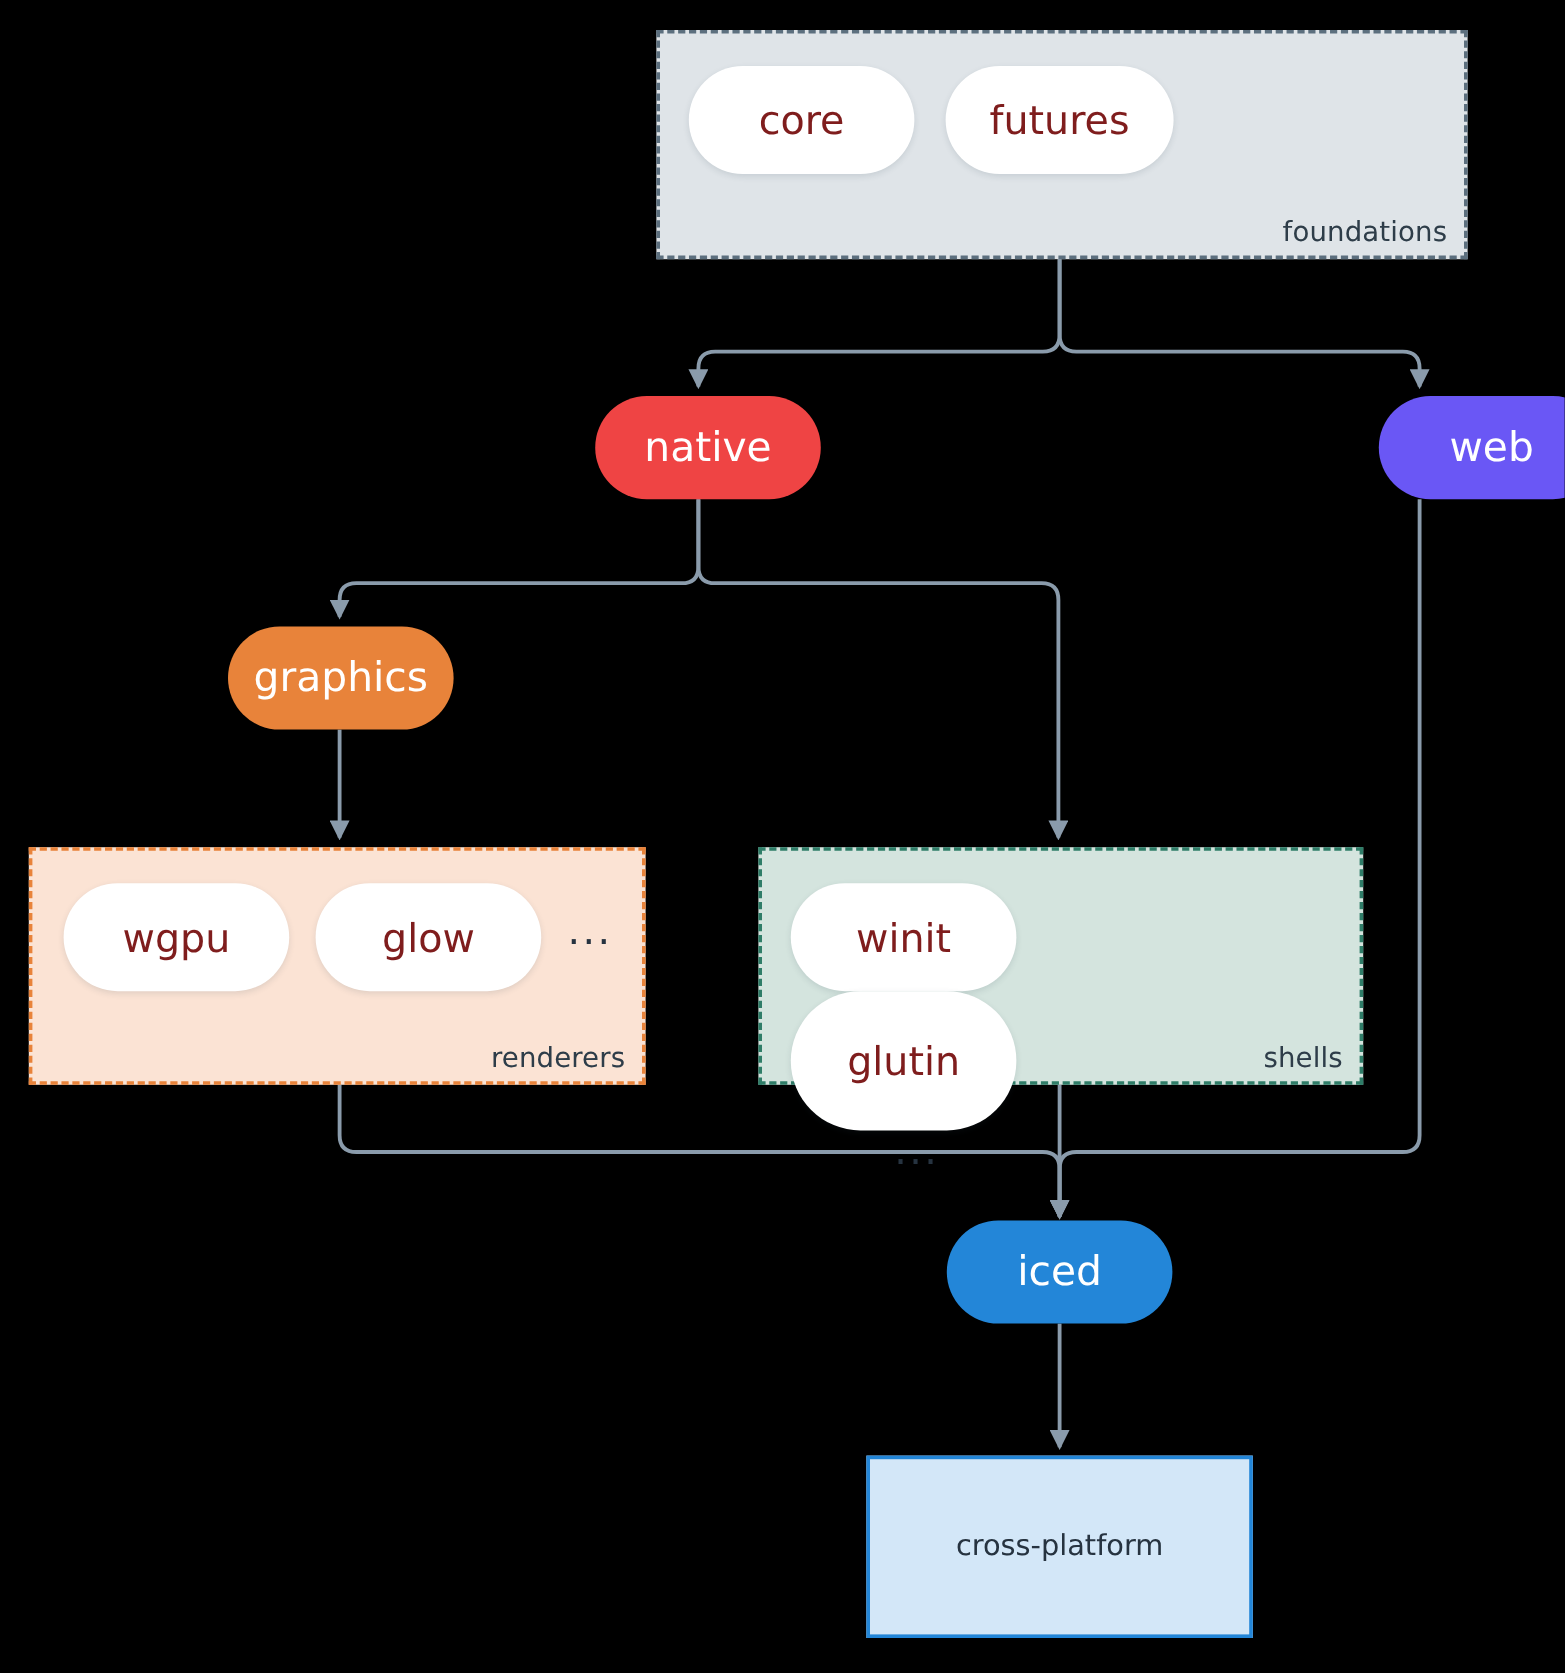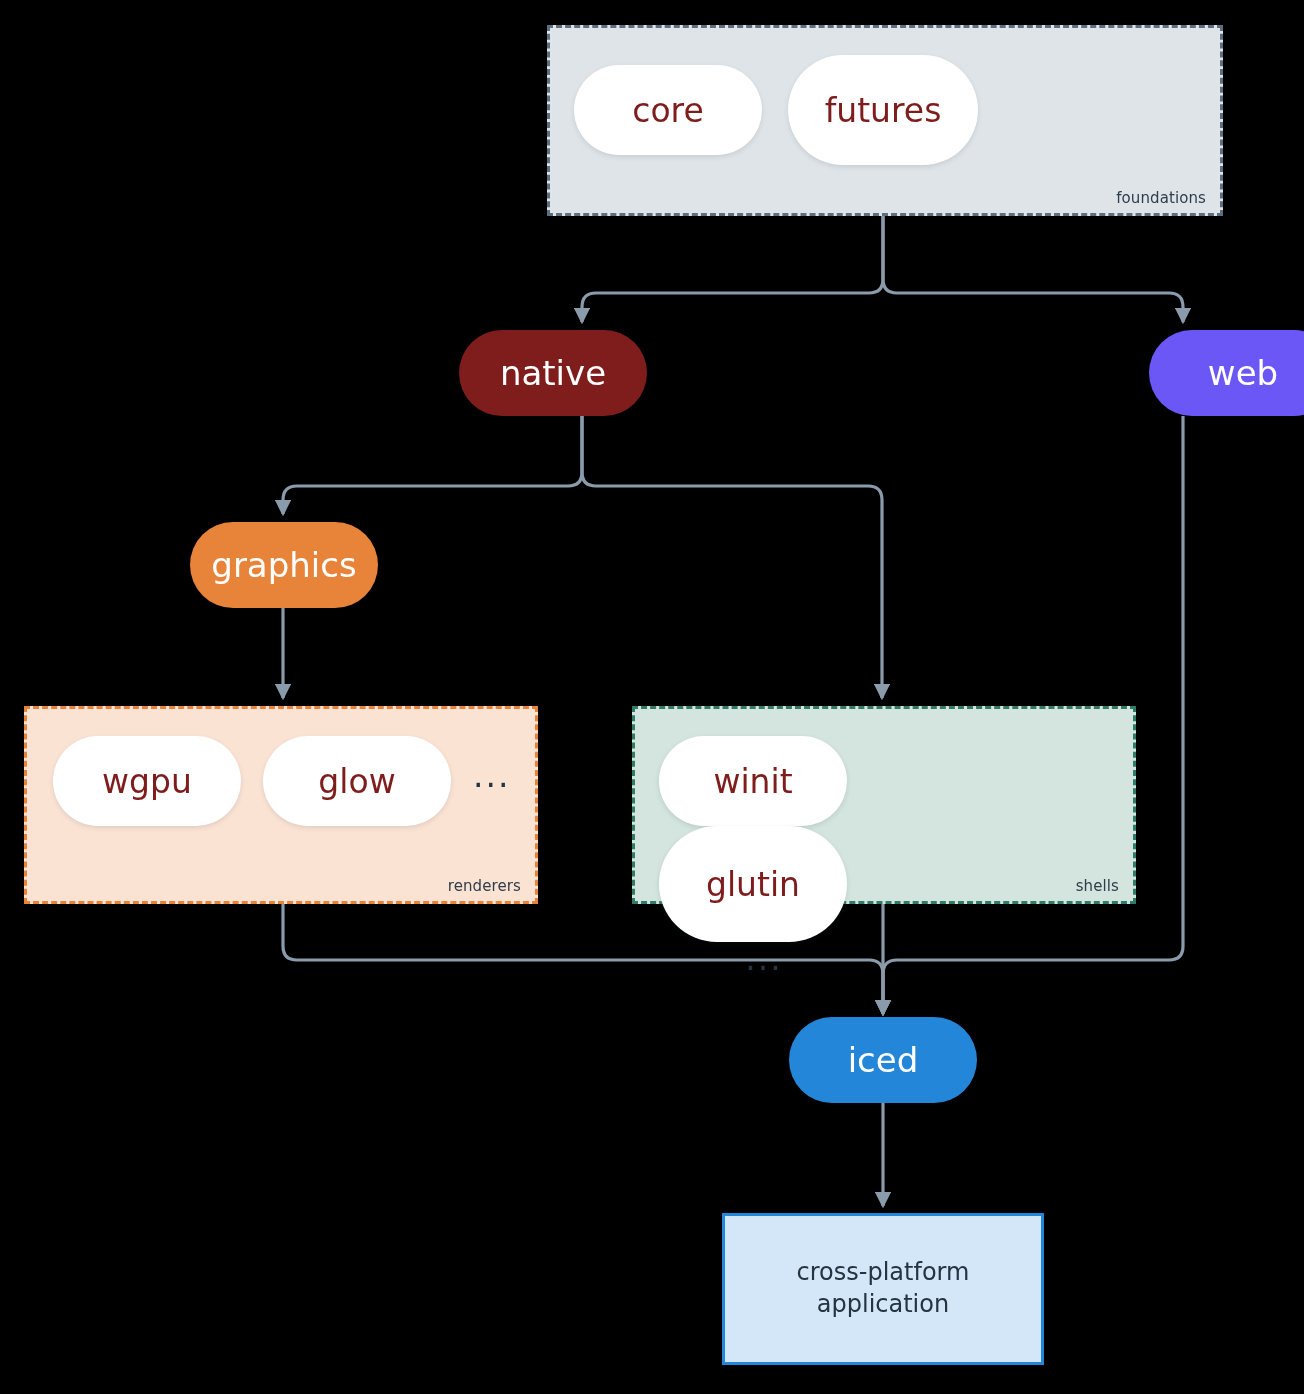"futures" div.chip { height: 110px -> 90px }
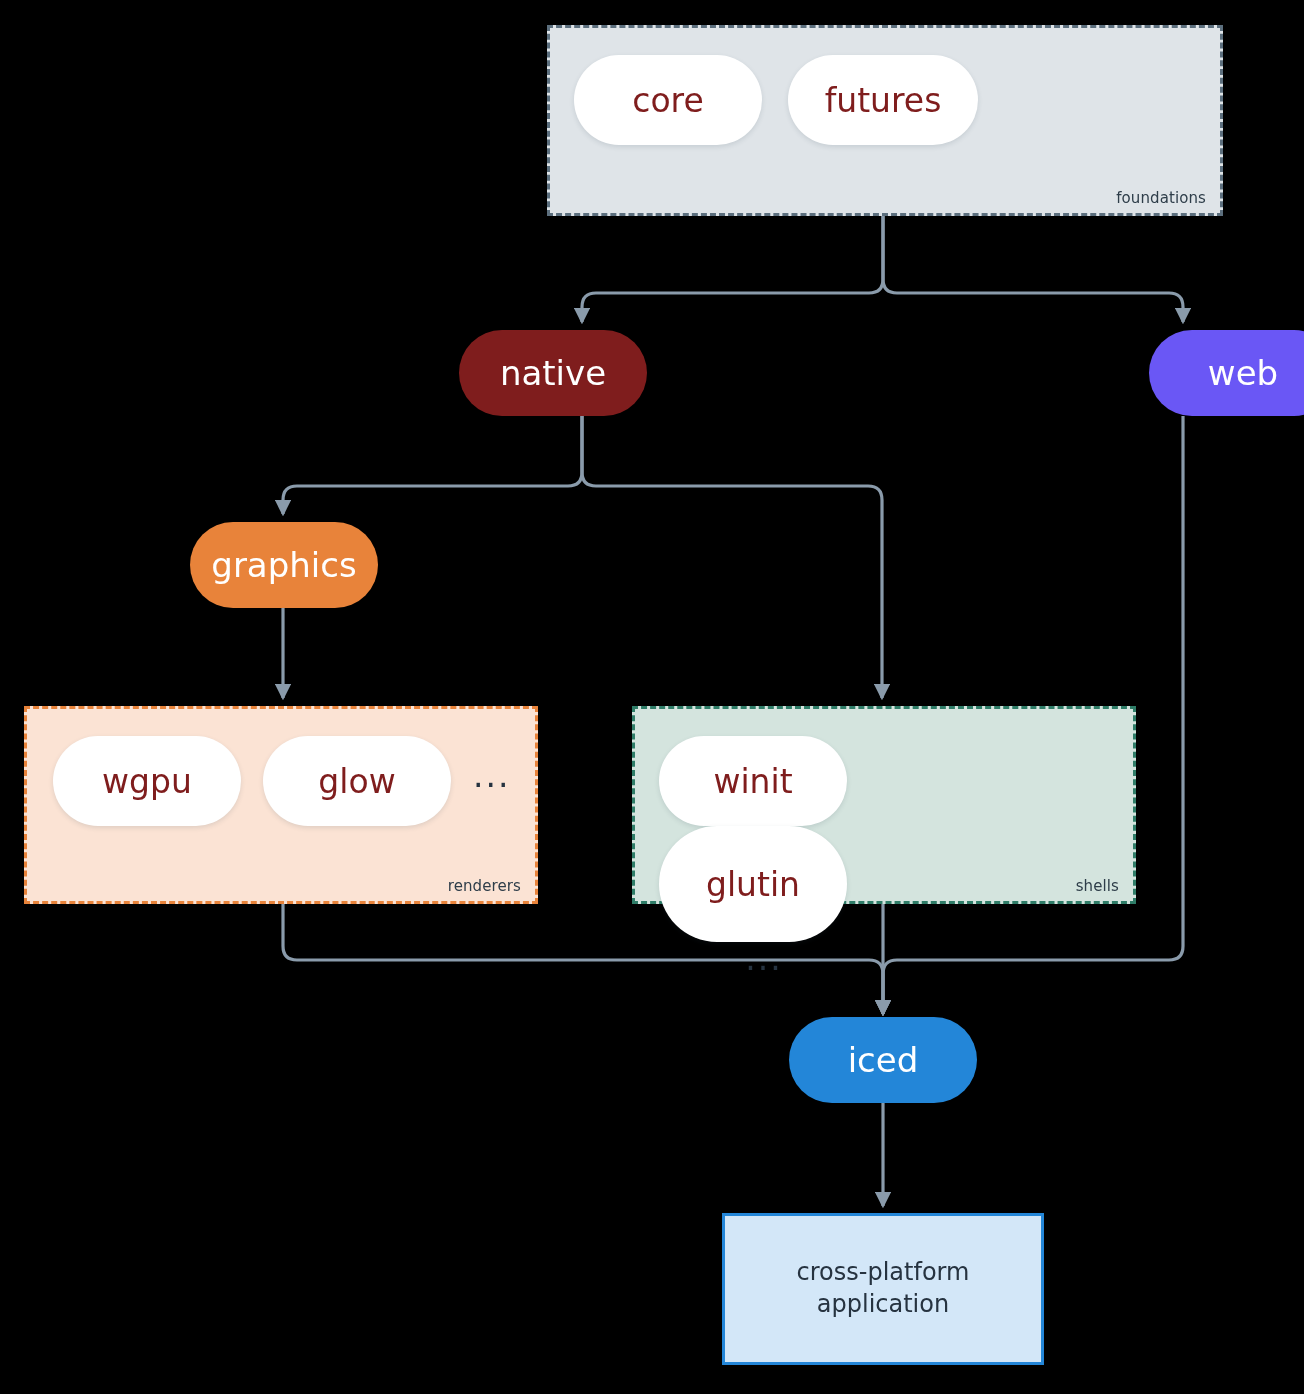"foundations" .group-label { font-size: 15px -> 23px }
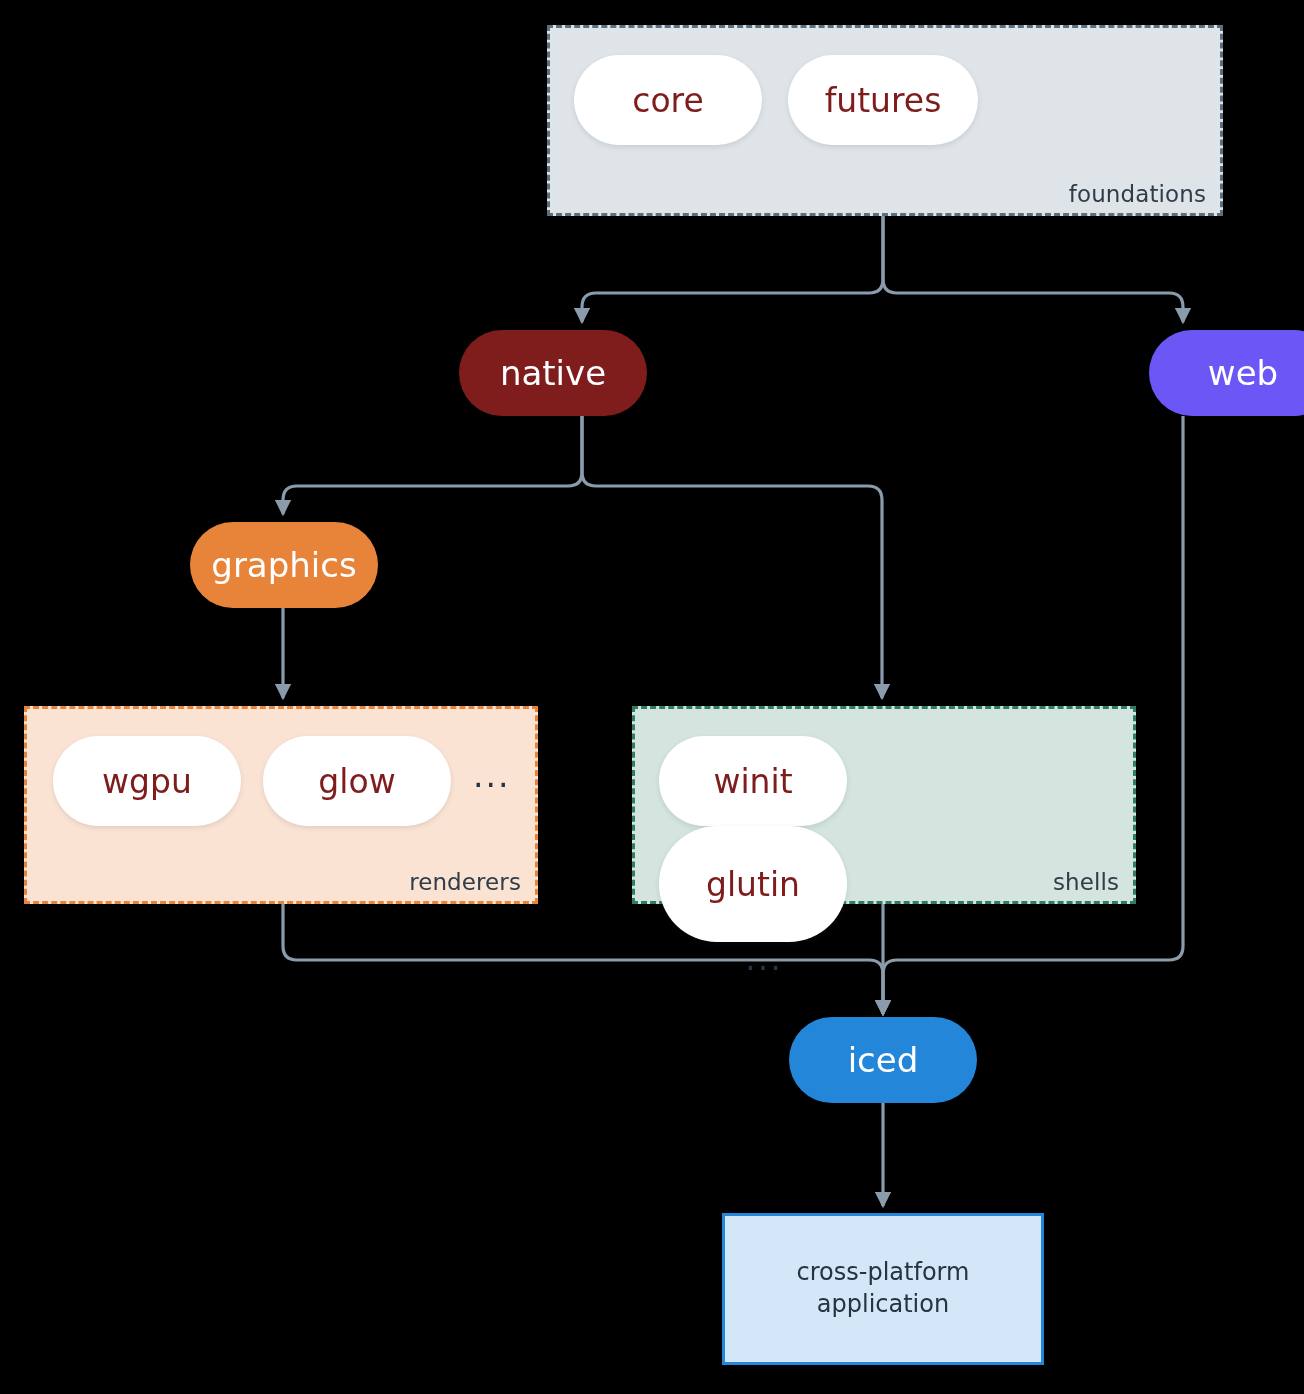"native" div.node { background: #7f1d1d -> #ef4444; left: 459px -> 496px }
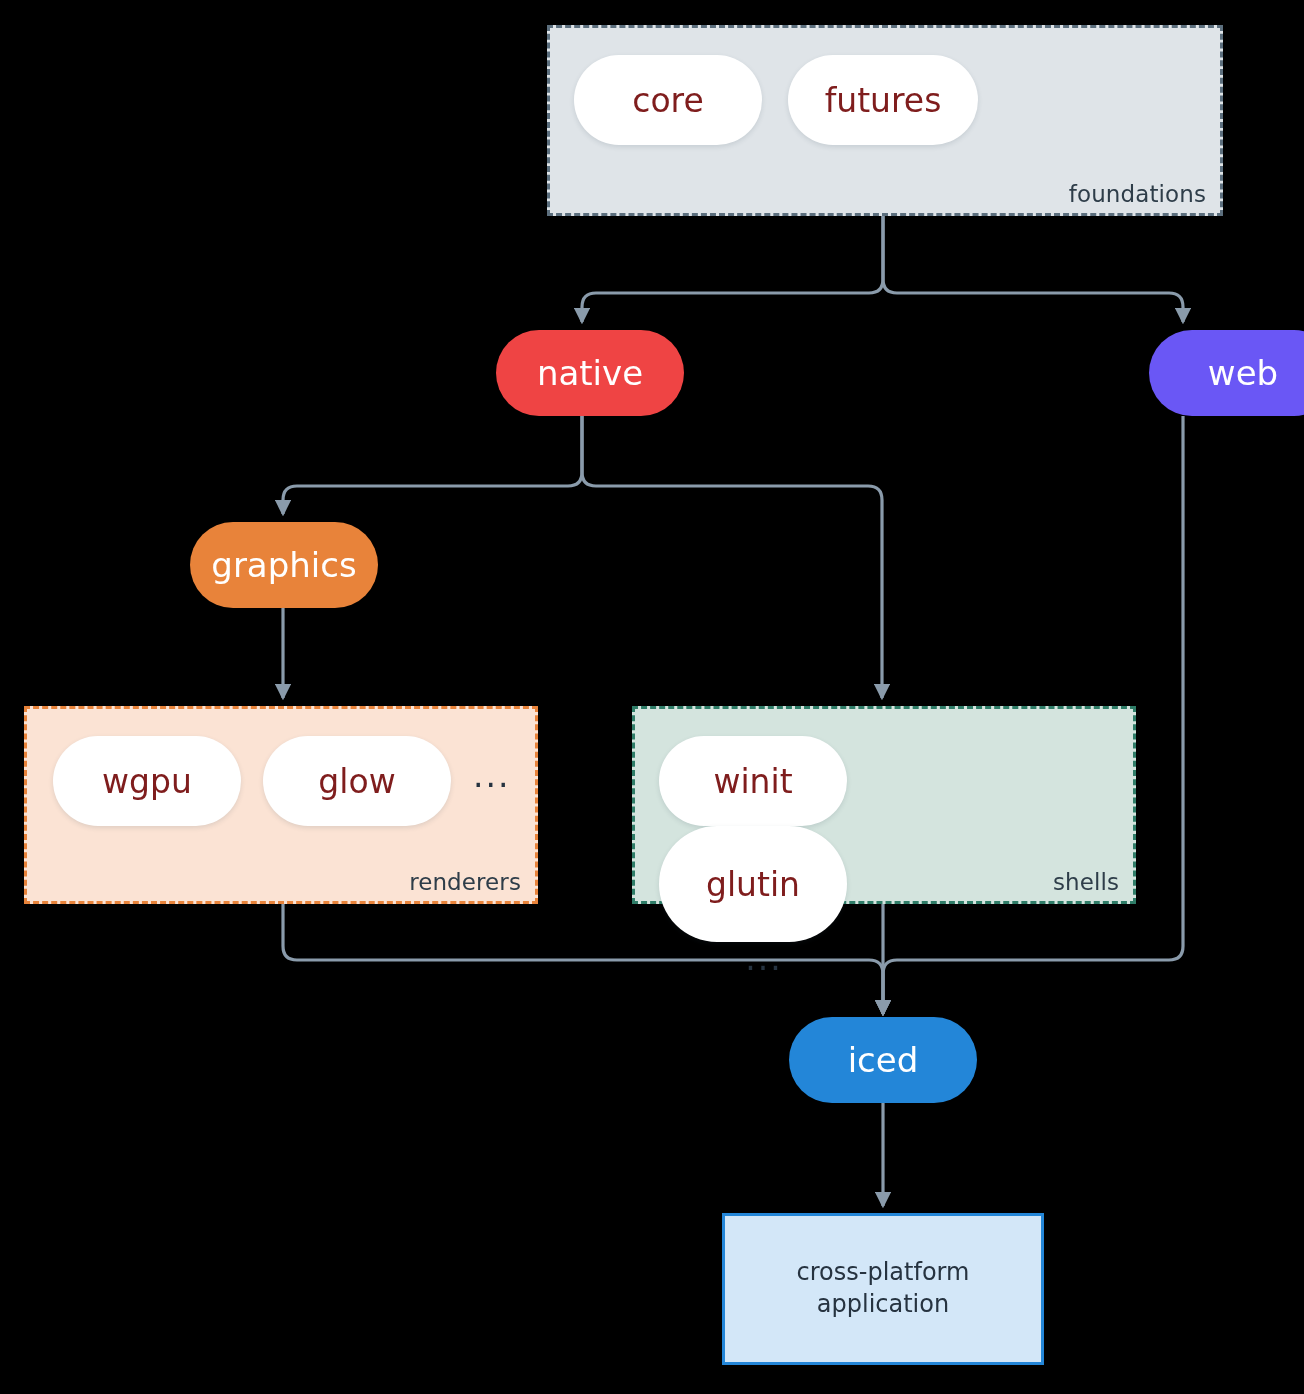"application" span { html: <span>application</span> -> none }
